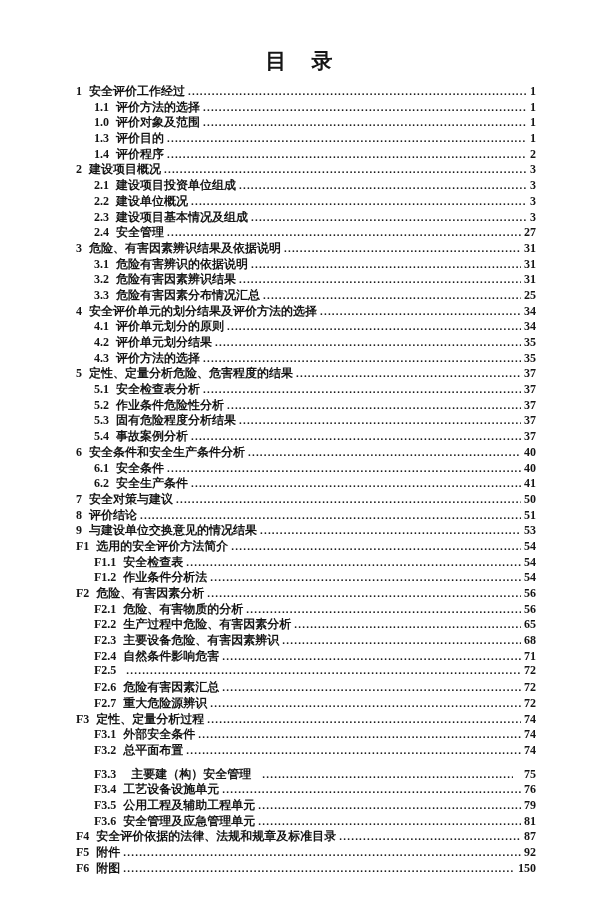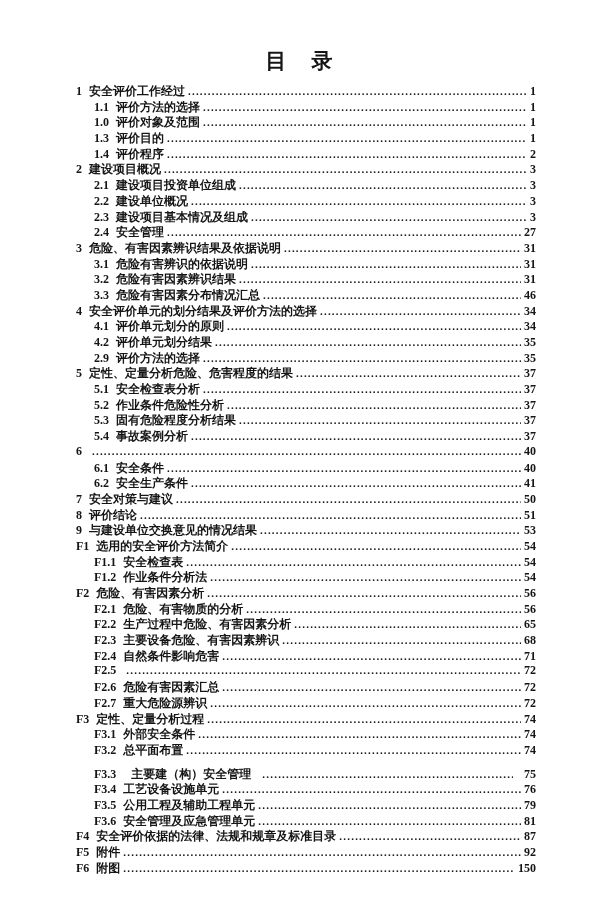"46" span.toc-page { text: 46 -> 25 }
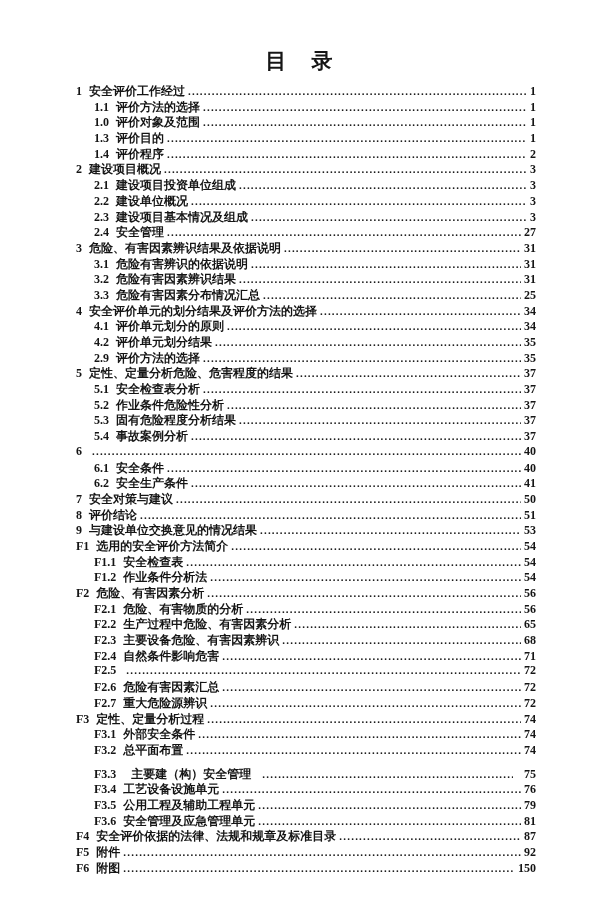"2.9" span.toc-num { text: 2.9 -> 4.3 }
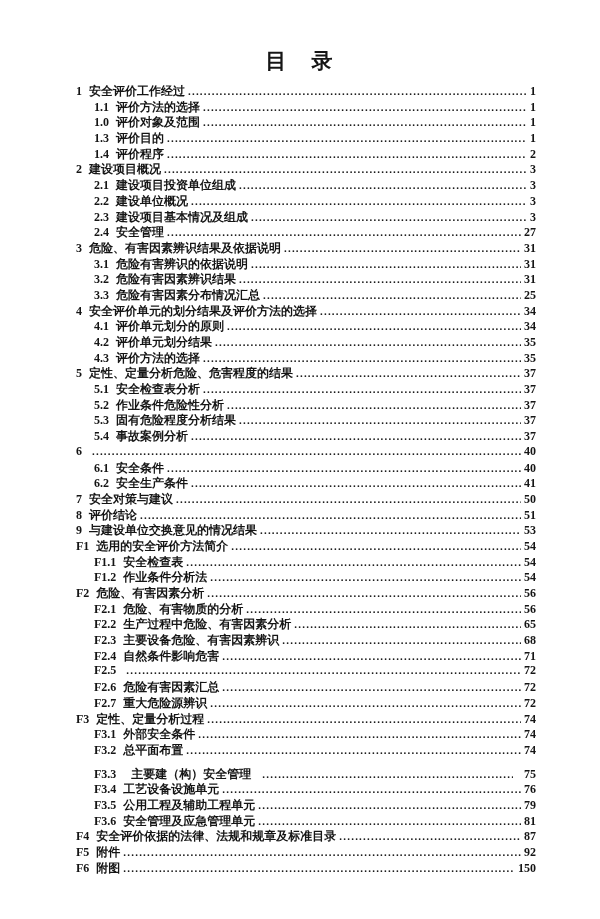"安全条件和安全生产条件分析" span.toc-label { html: none -> <span>安全条件和安全生产条件分析</span> }
